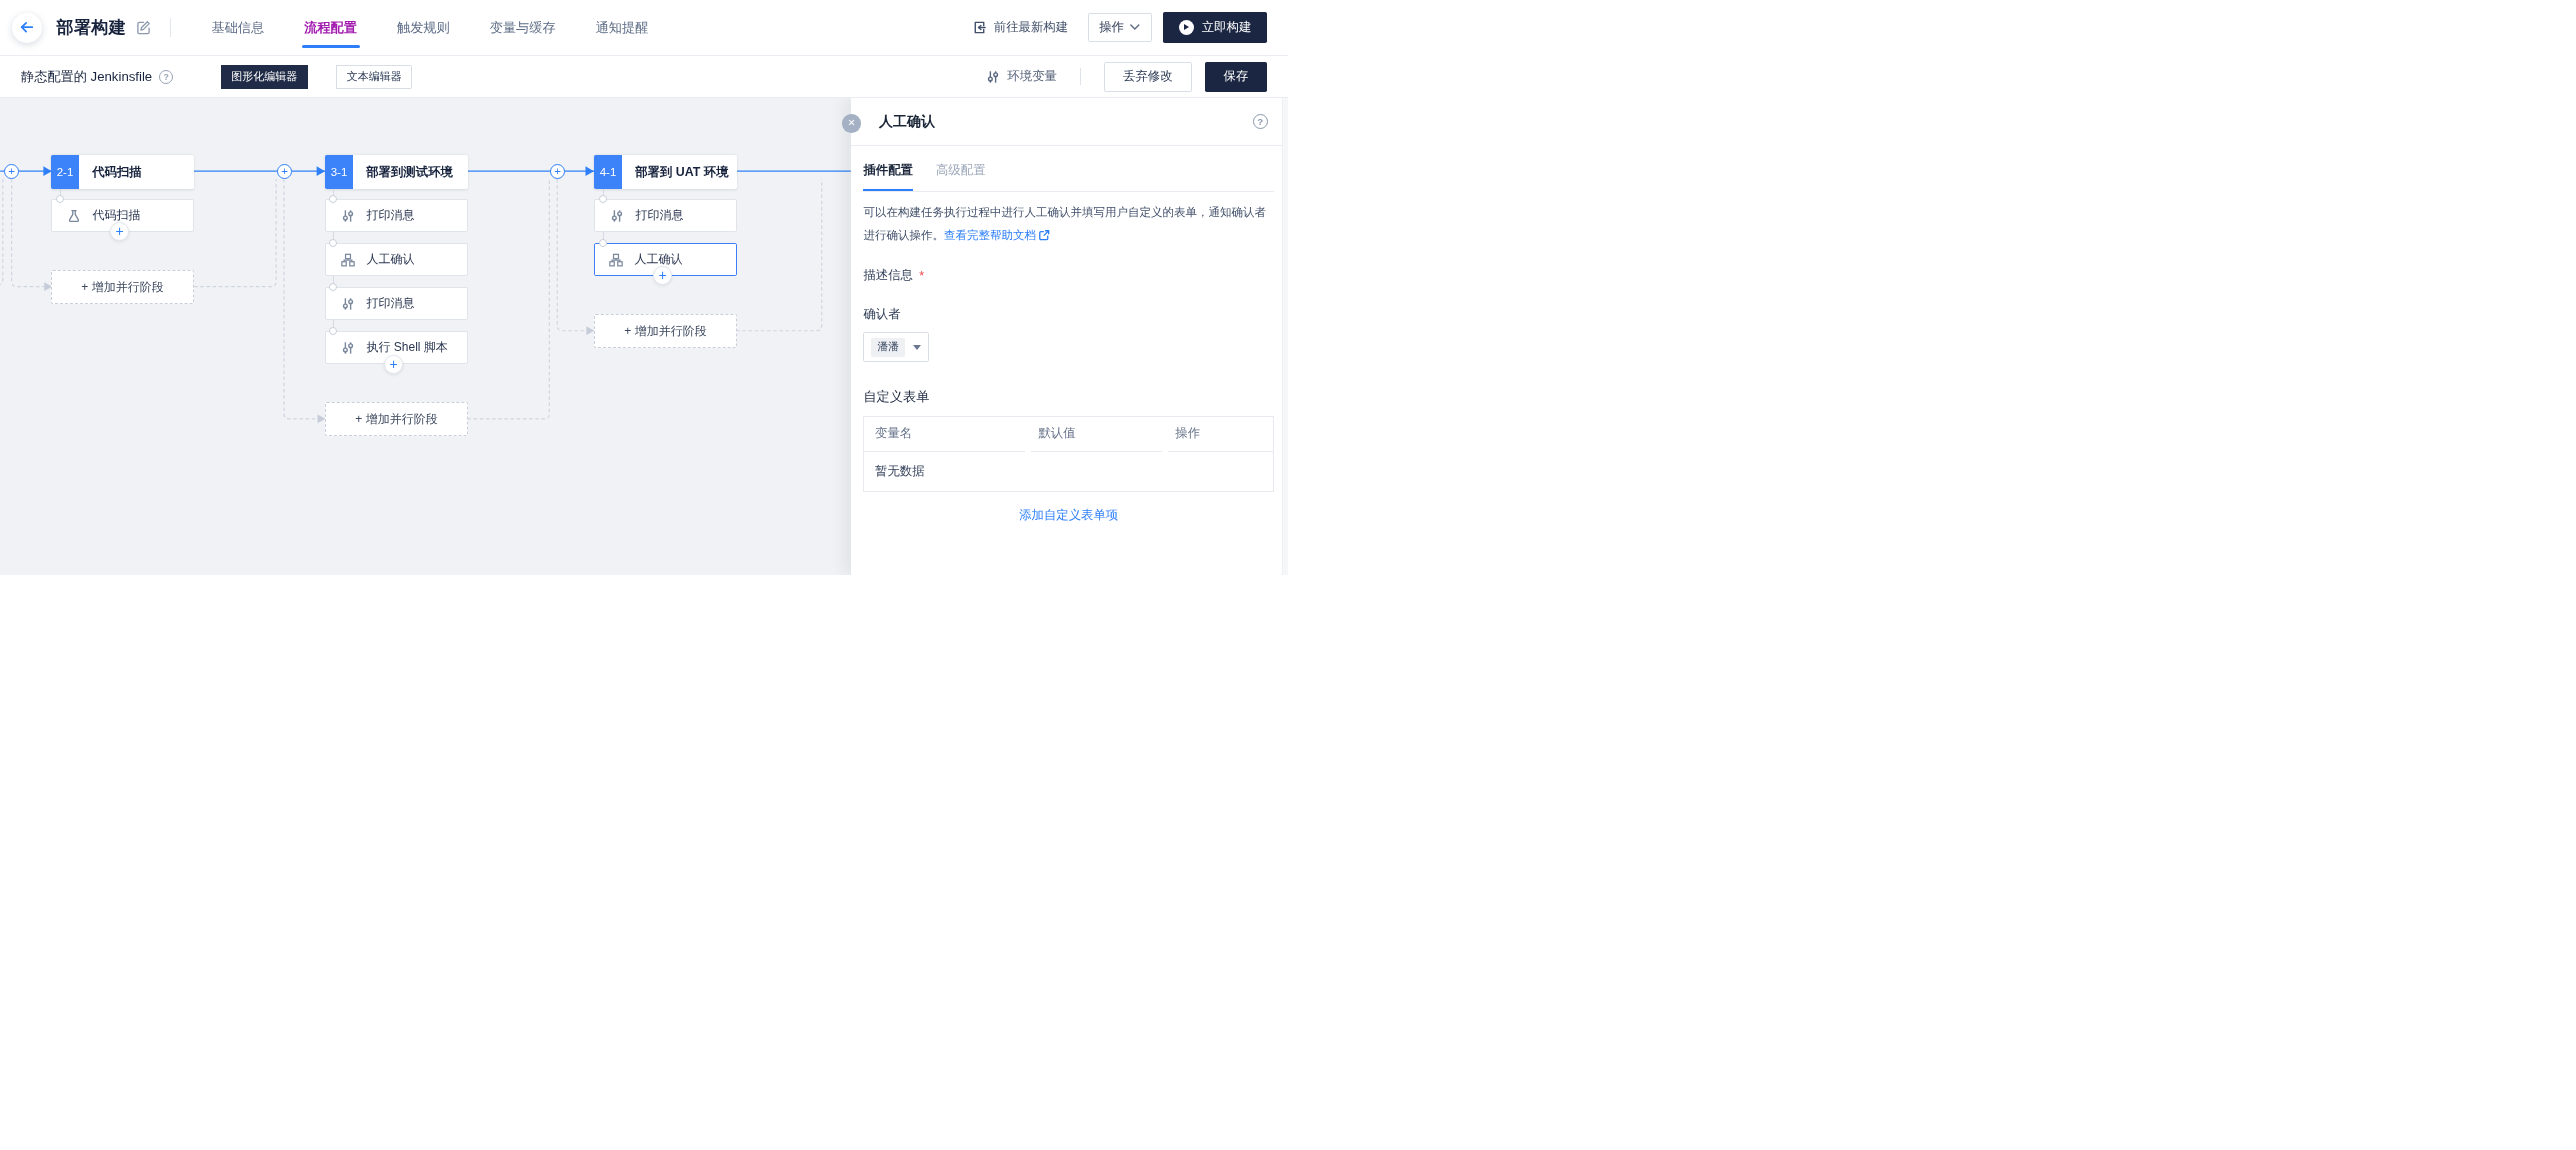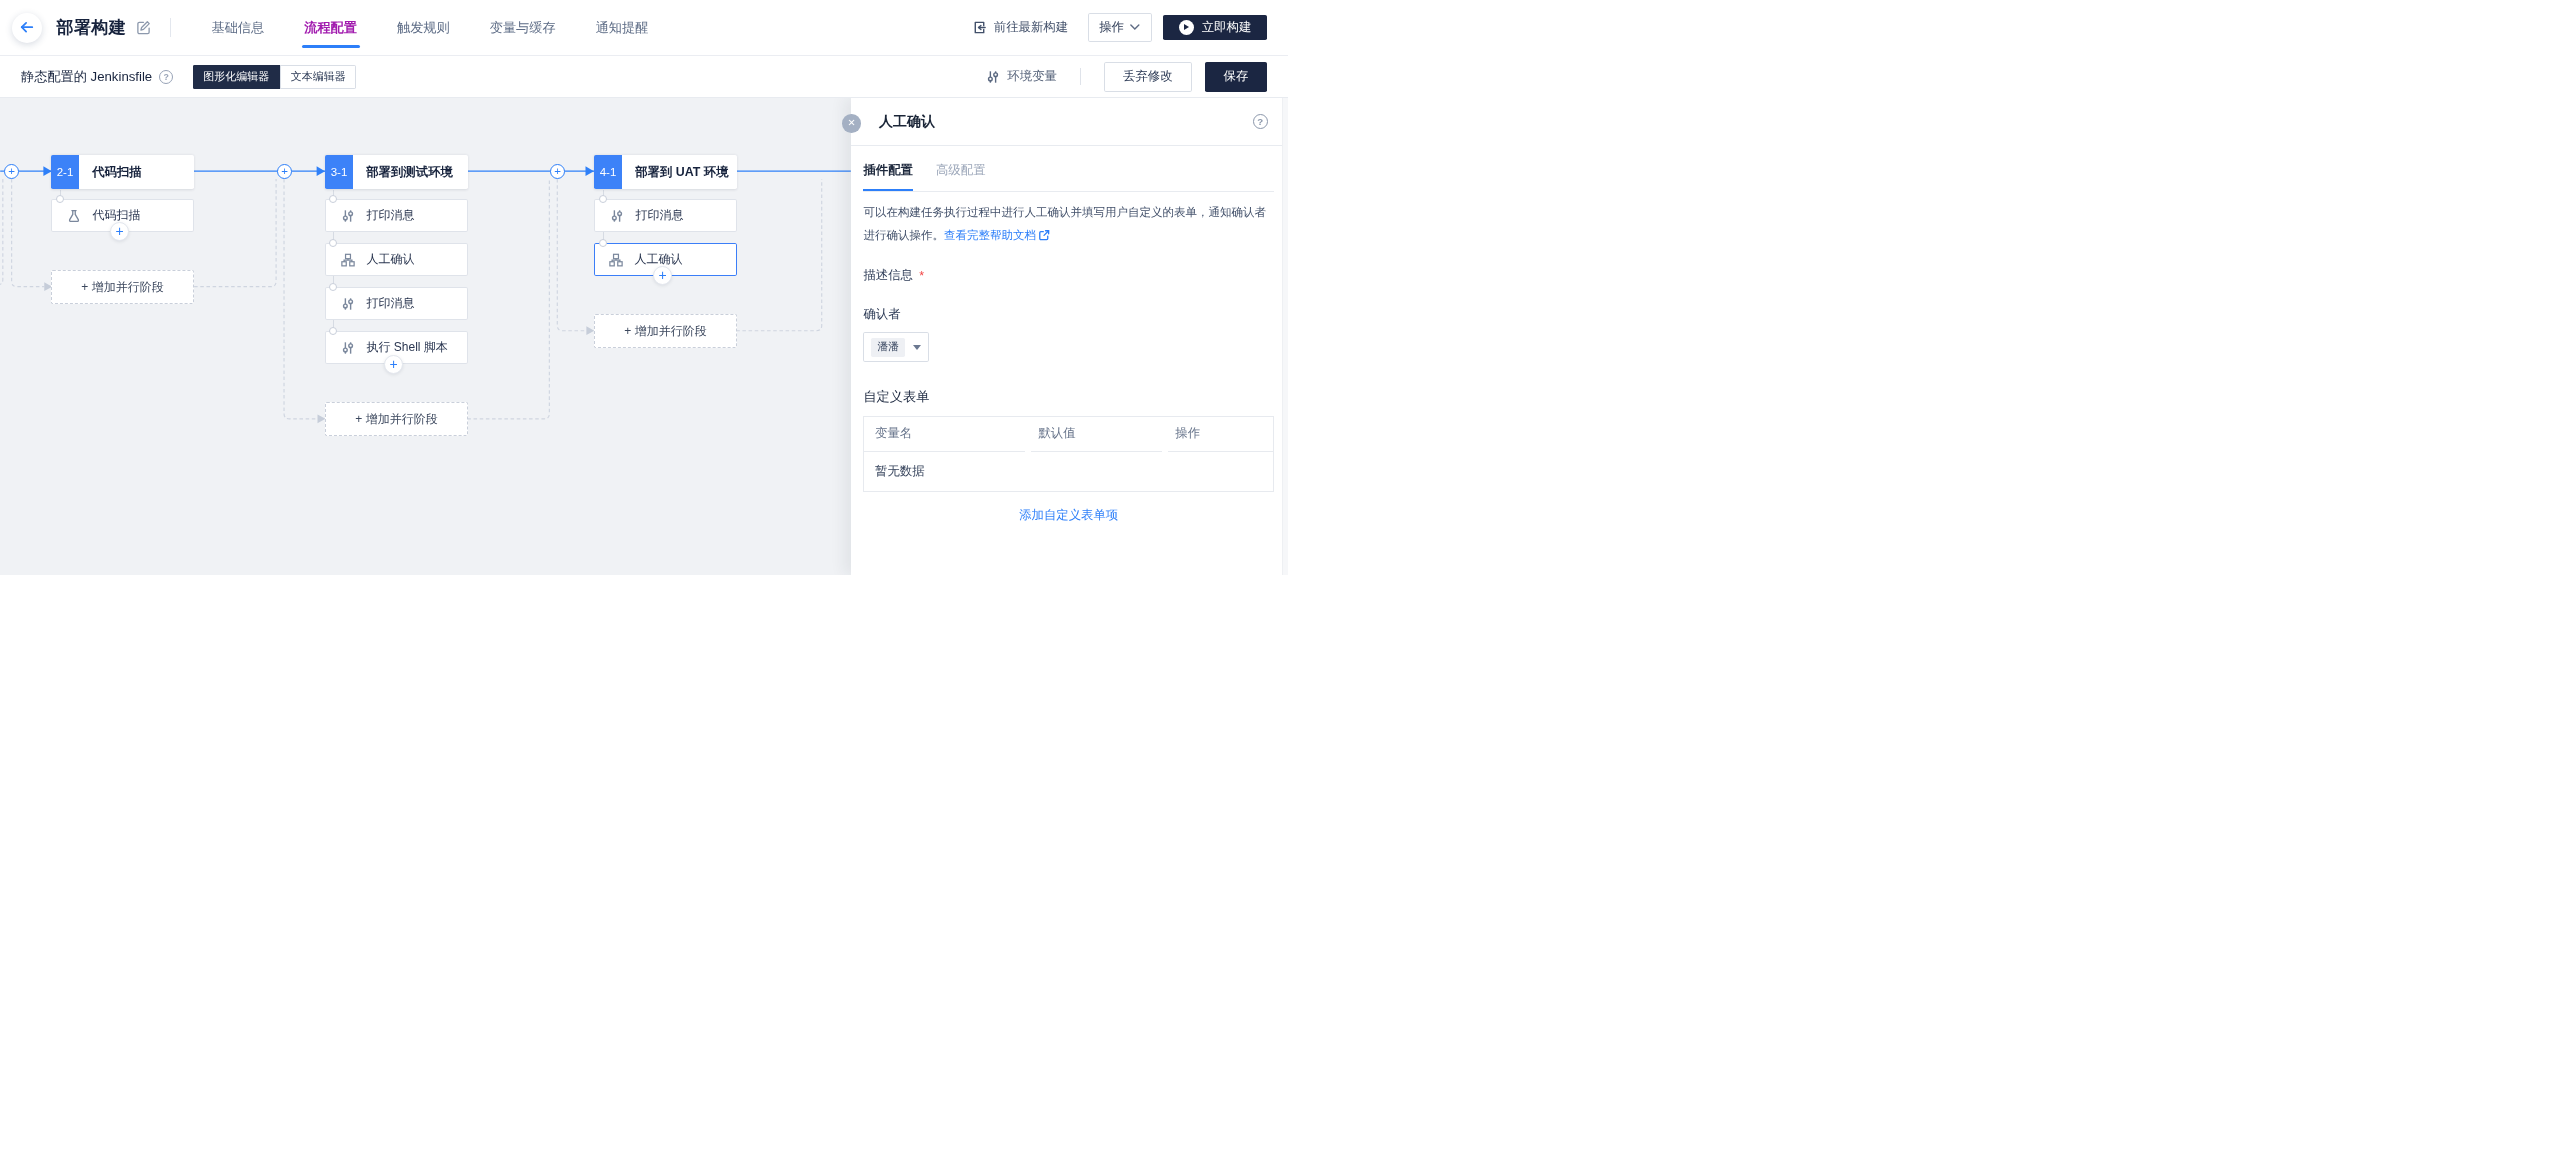"立即构建" .btn-buildnow { height: 25px -> 31px }
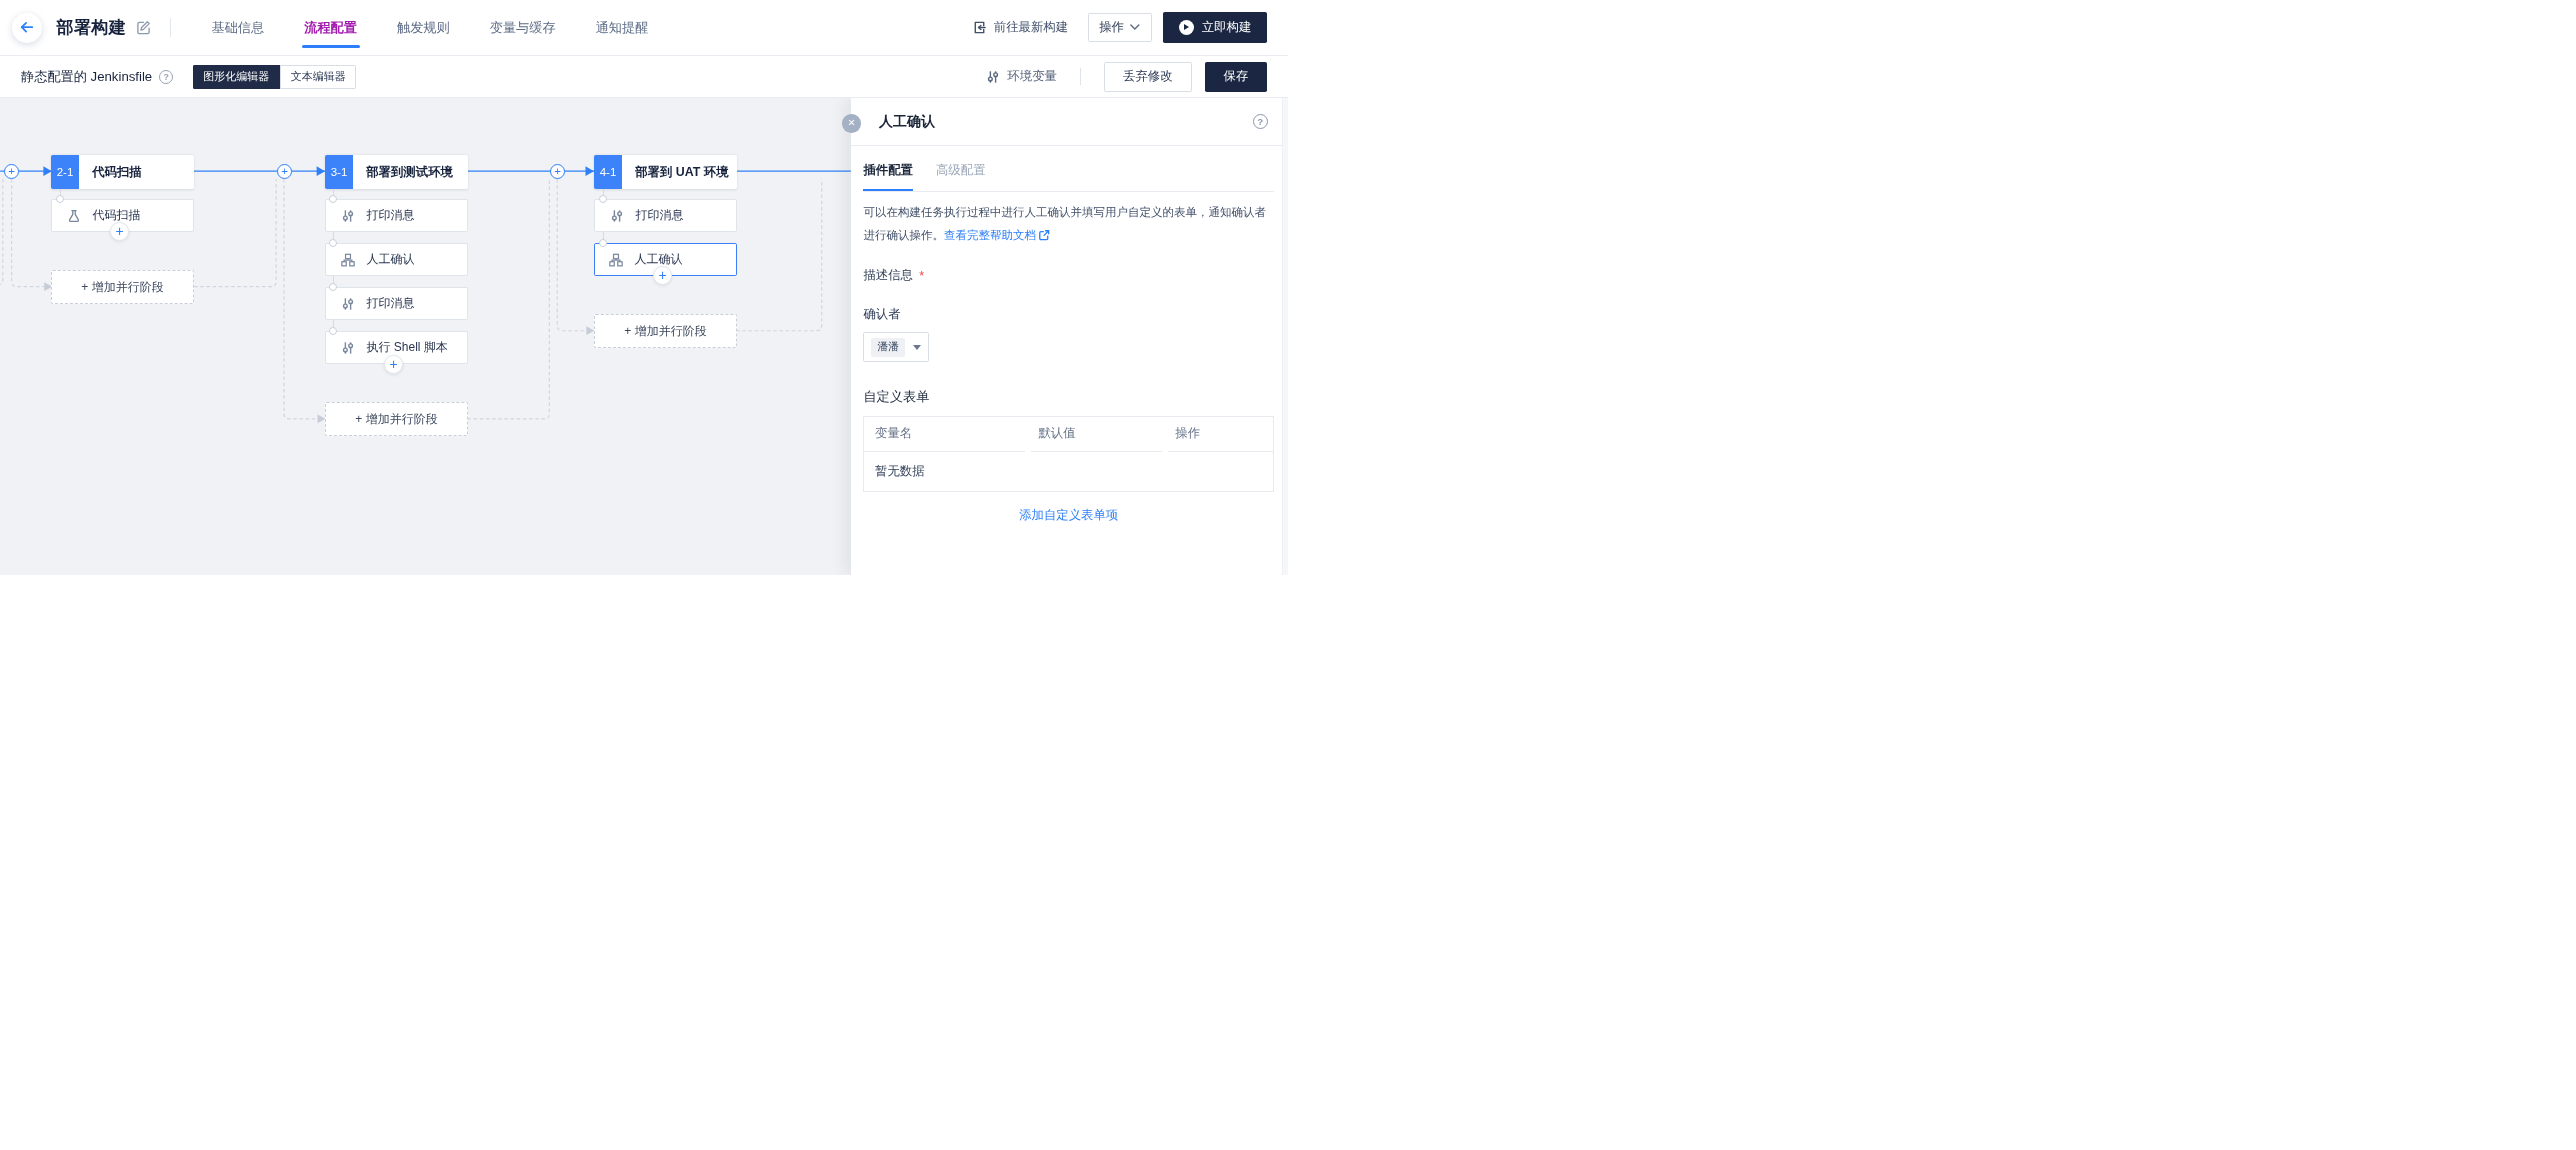"图形化编辑器" .segbtn { margin-left: none -> 28px }
